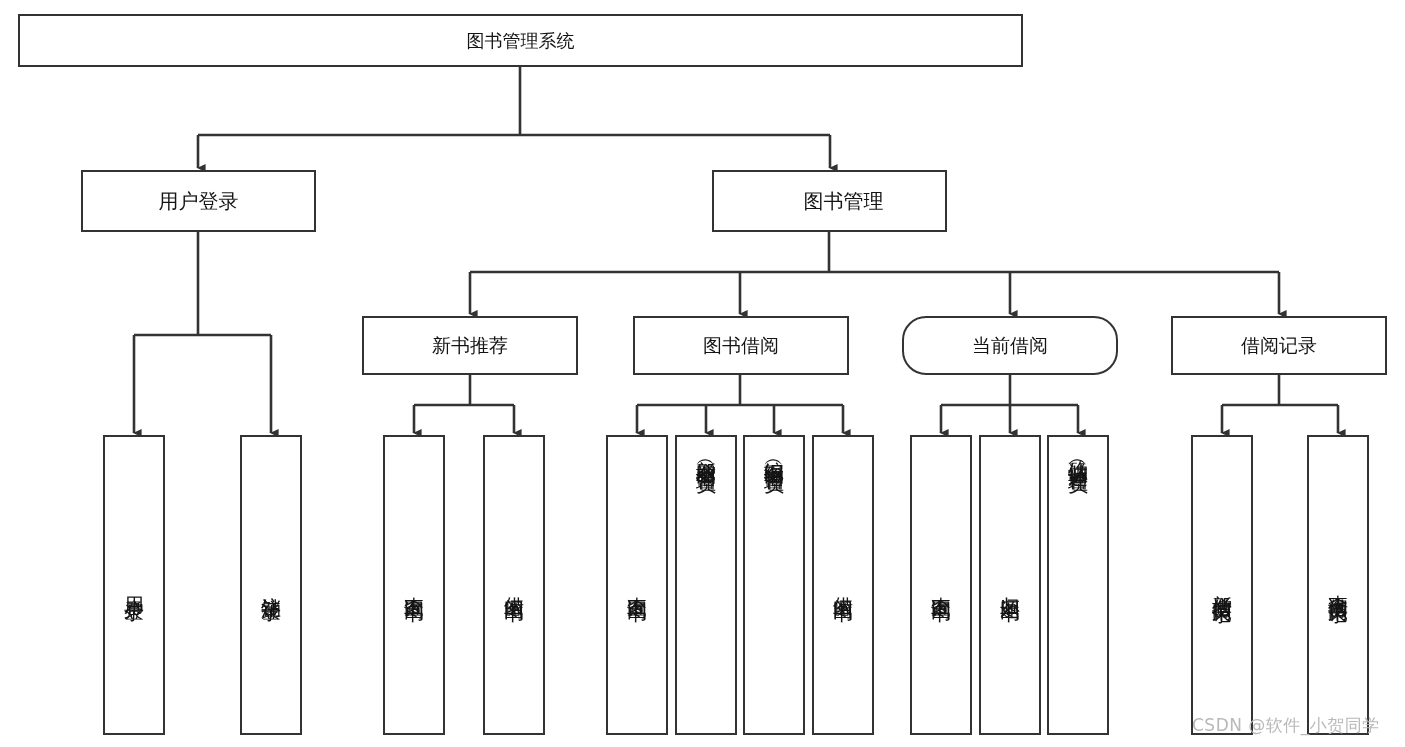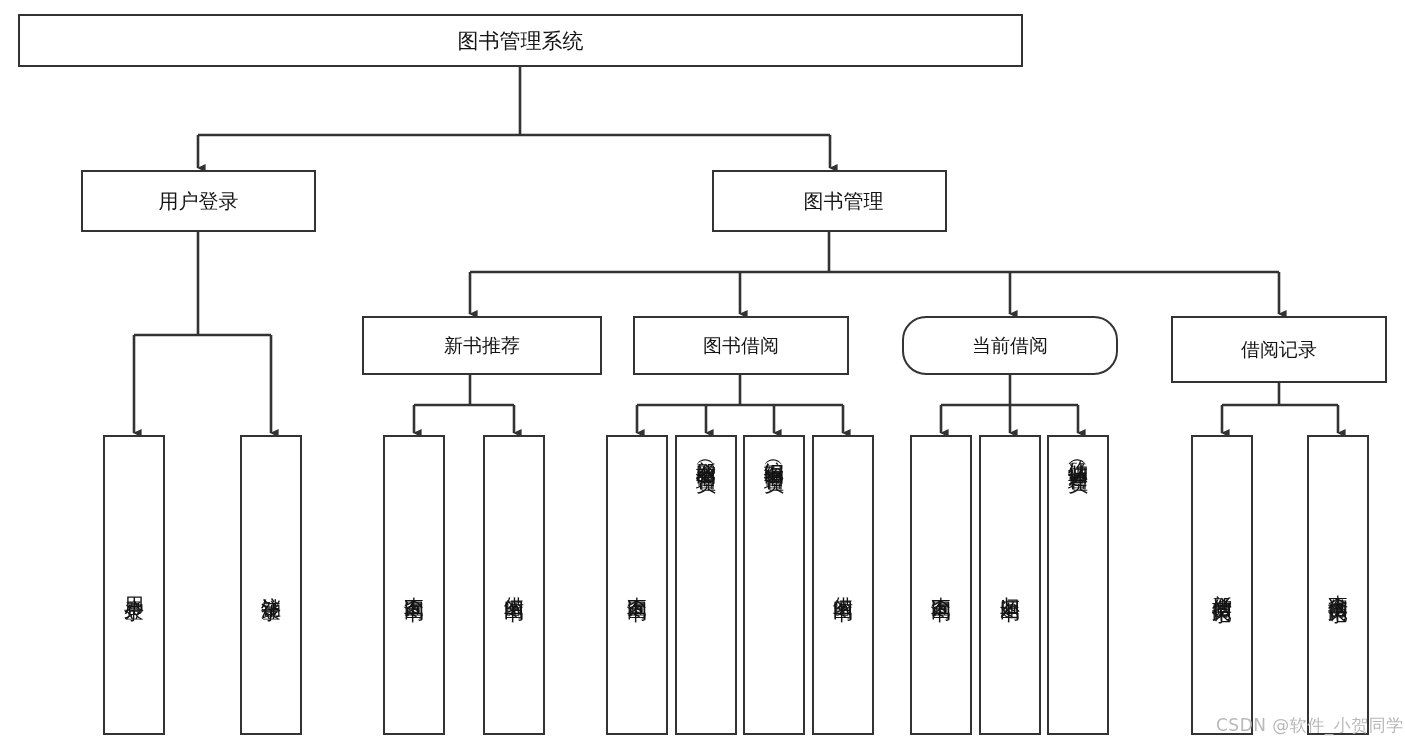"图书管理系统" .node.root-node { font-size: 21px -> 18px }
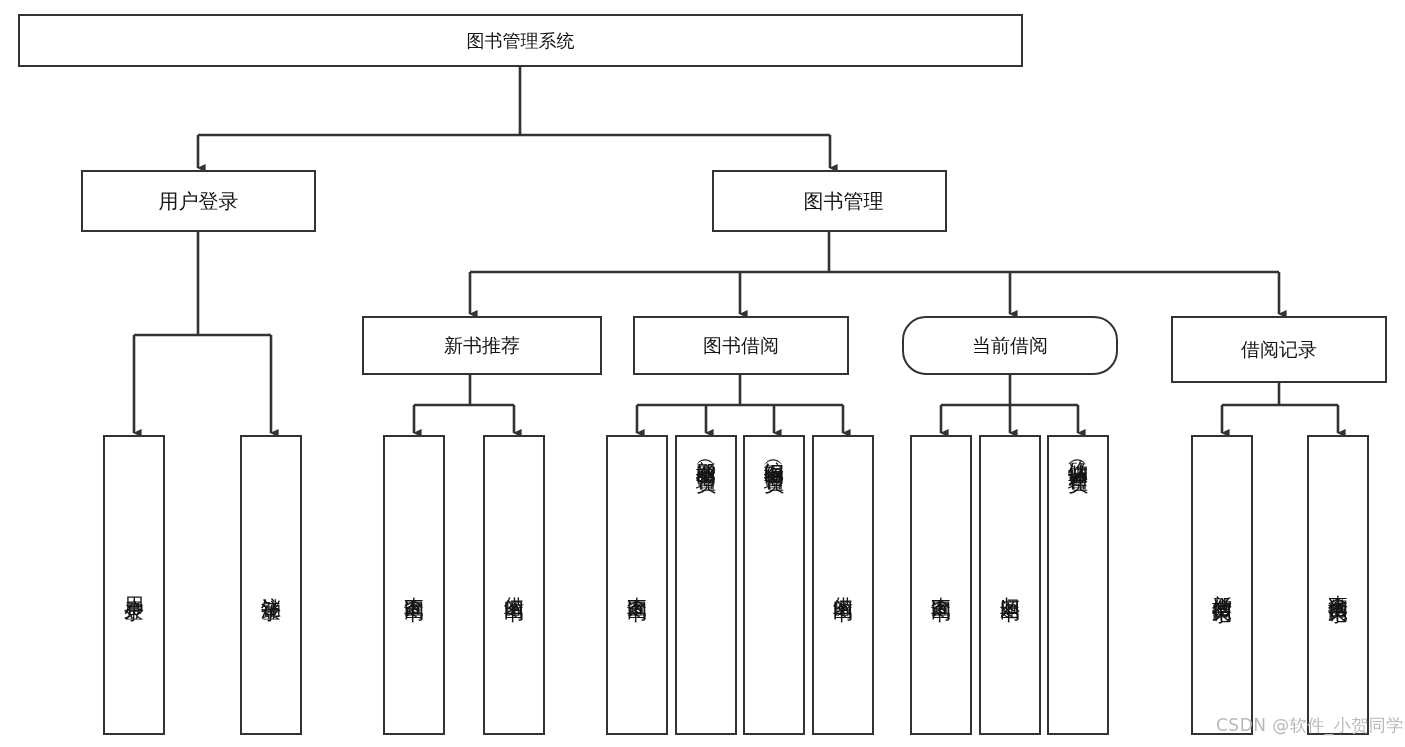"新书推荐" div.node { width: 240px -> 216px }
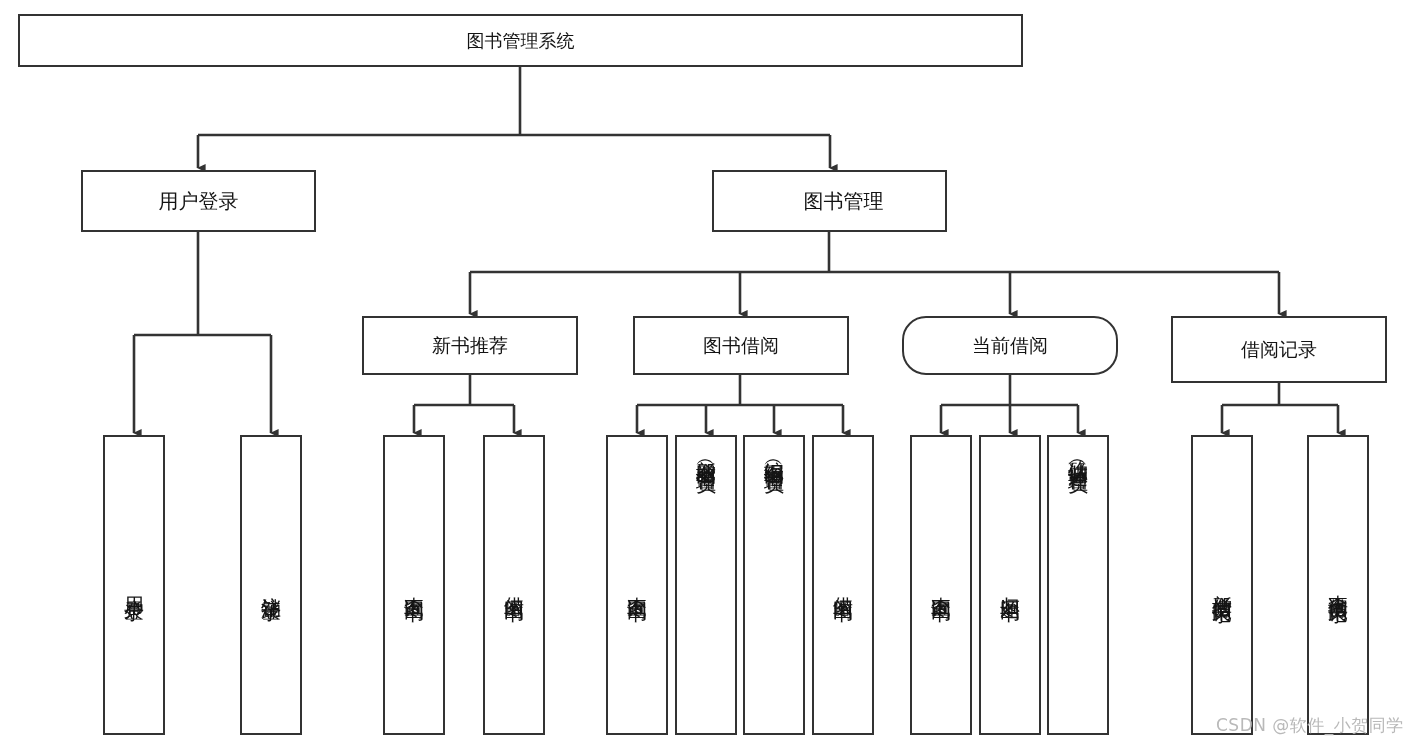"借阅记录" div.node { height: 67px -> 59px }
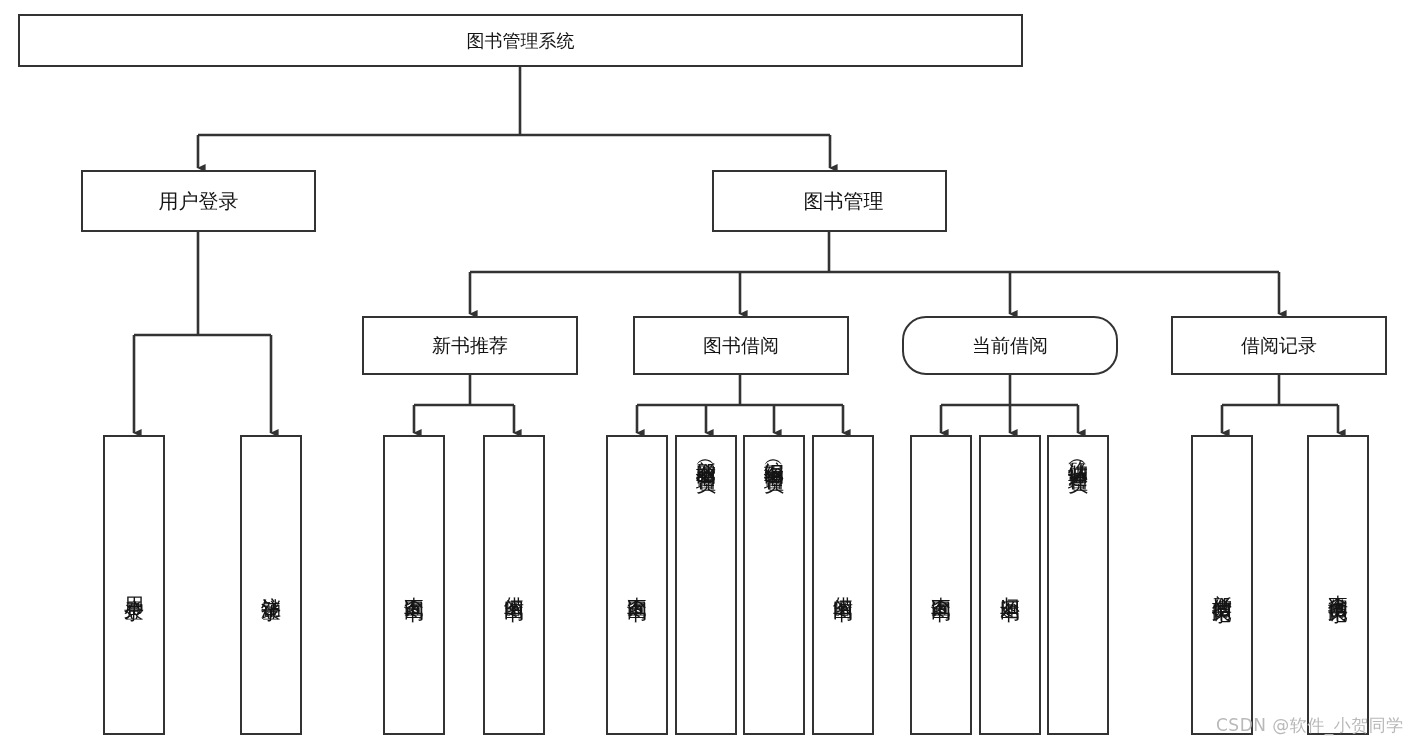"CSDN @软件_小贺同学" .watermark { padding-left: 24px -> none }
